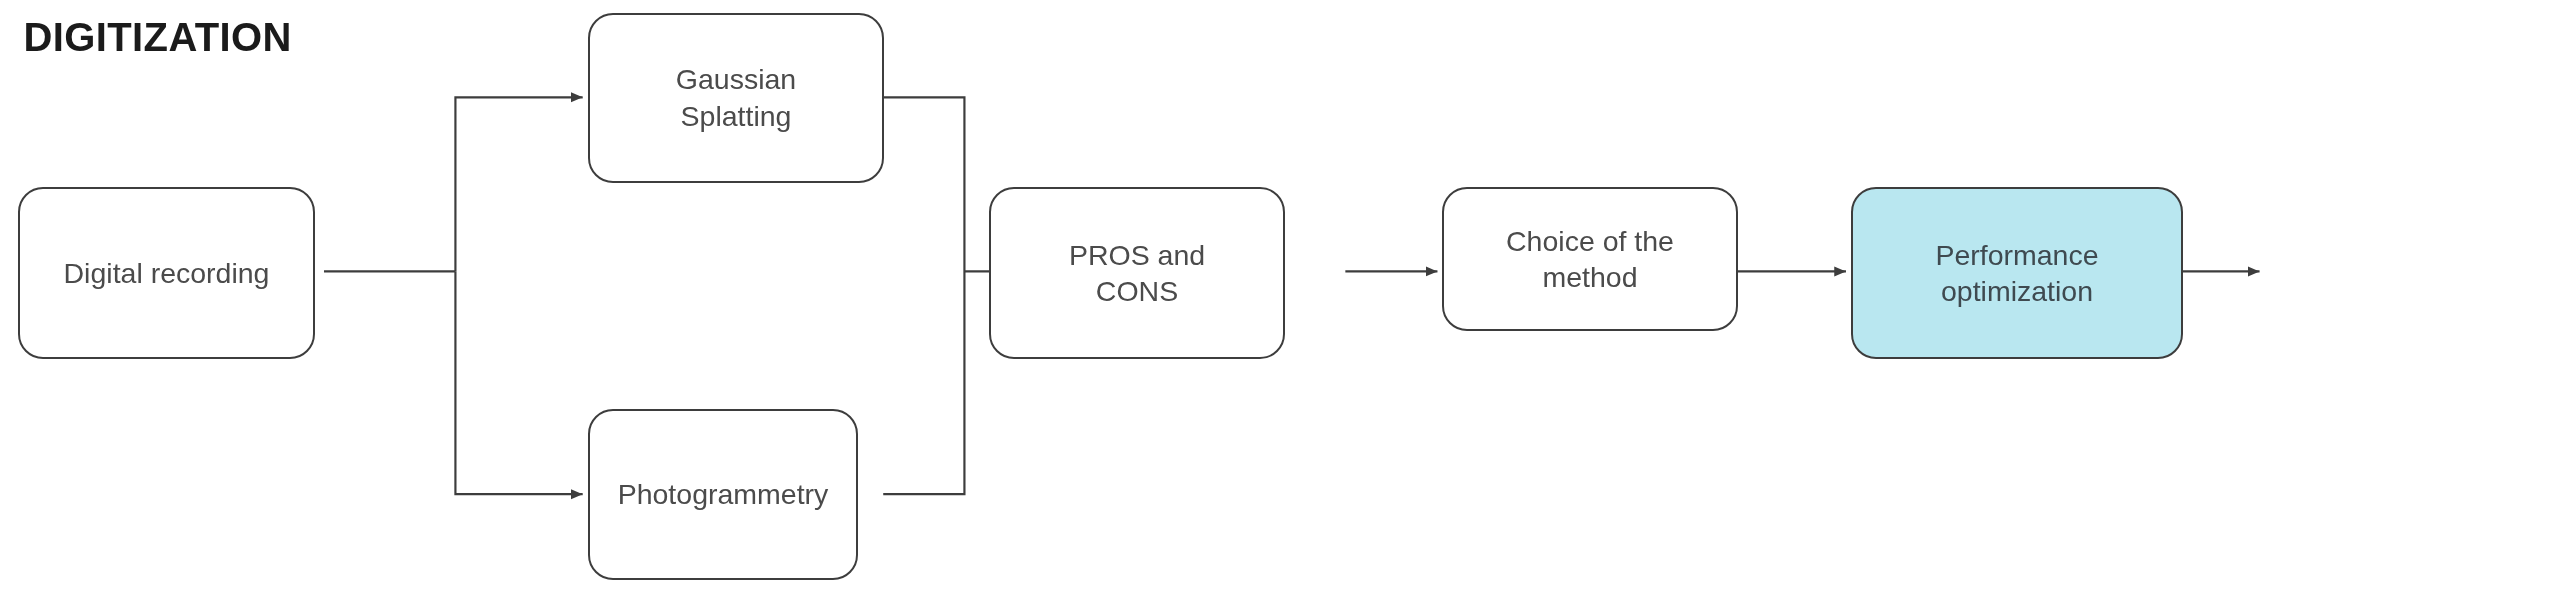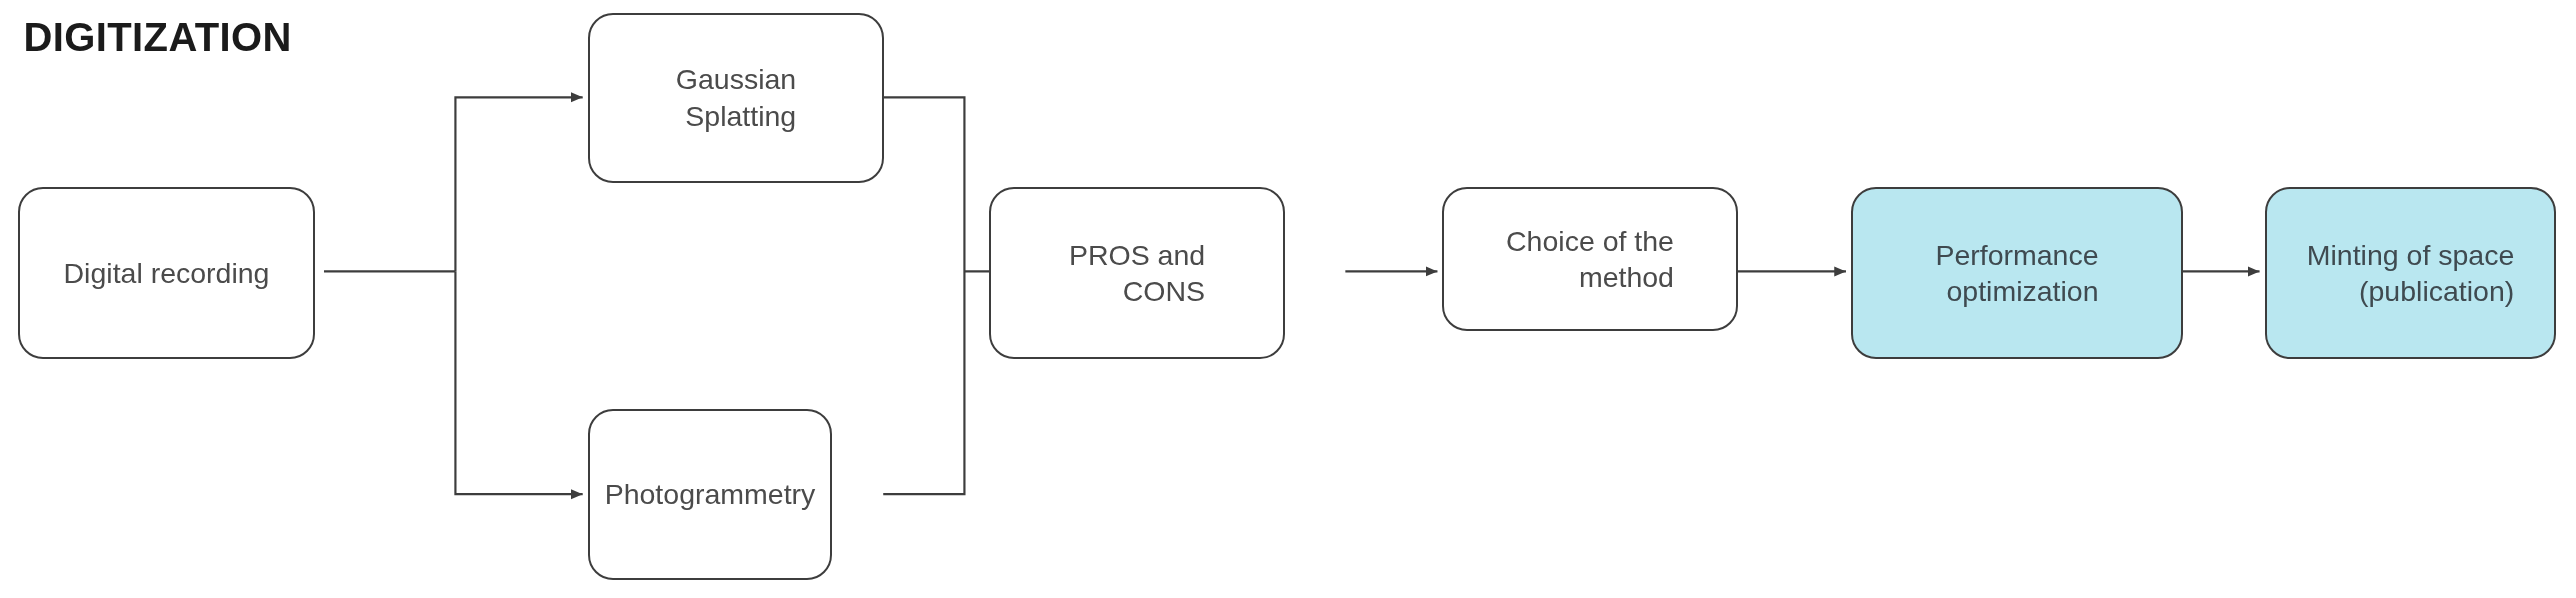"Gaussian" .node { text-align: right -> center }
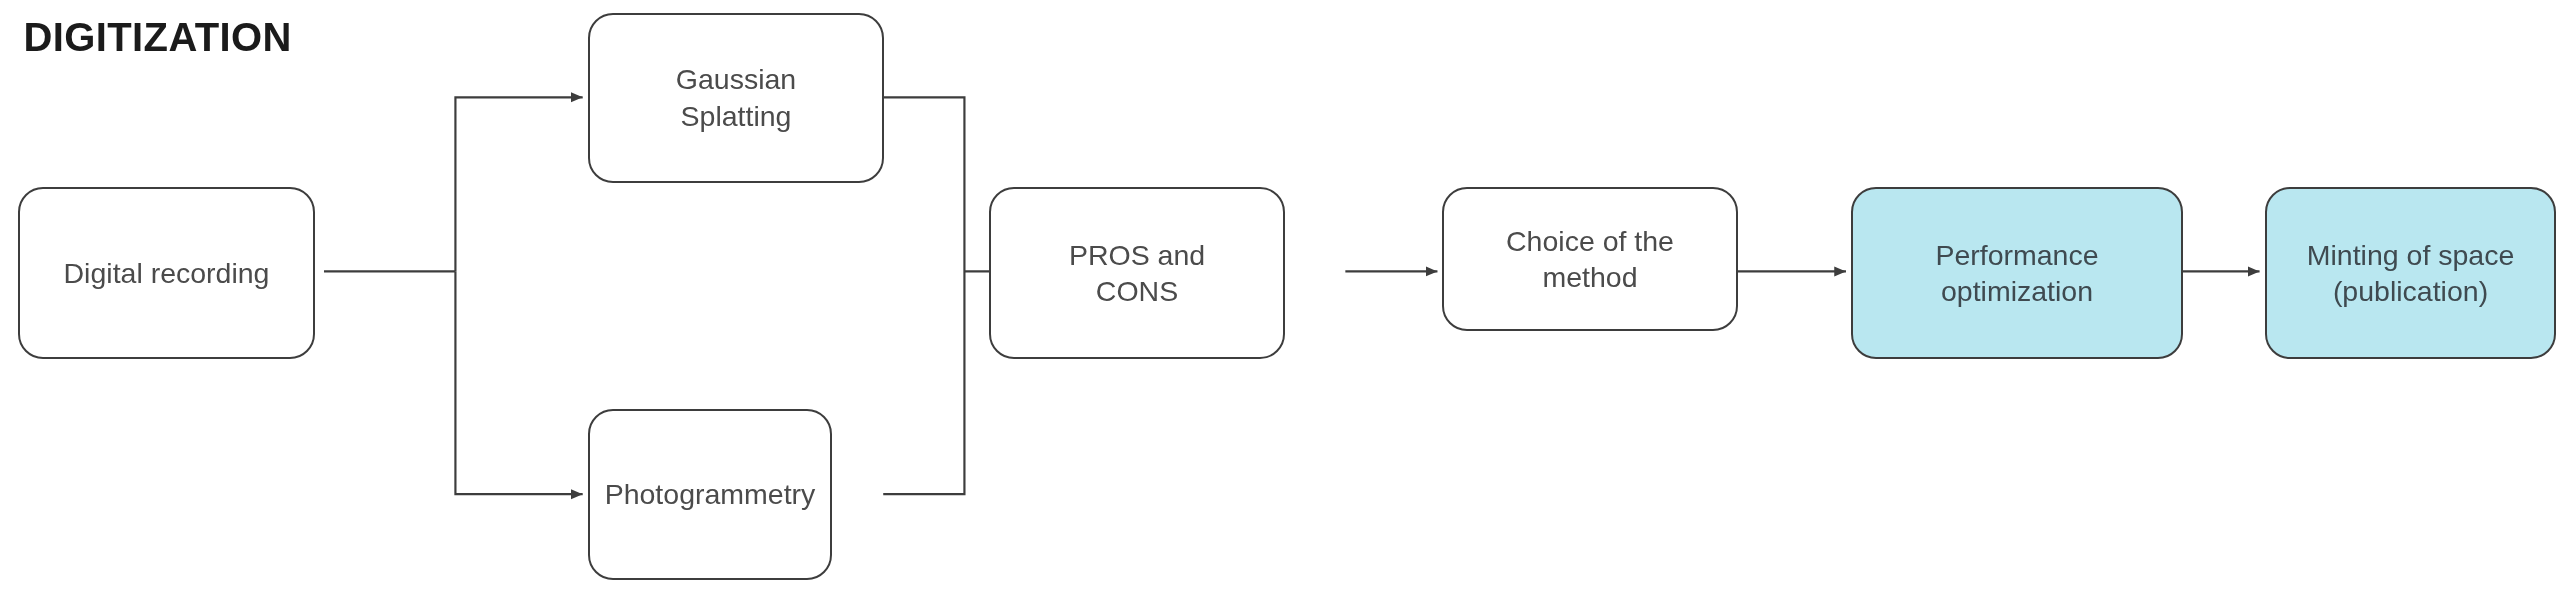"Minting of space" div.node { html: <div> <span>Minting of space (publication)</span> </div> -> none }
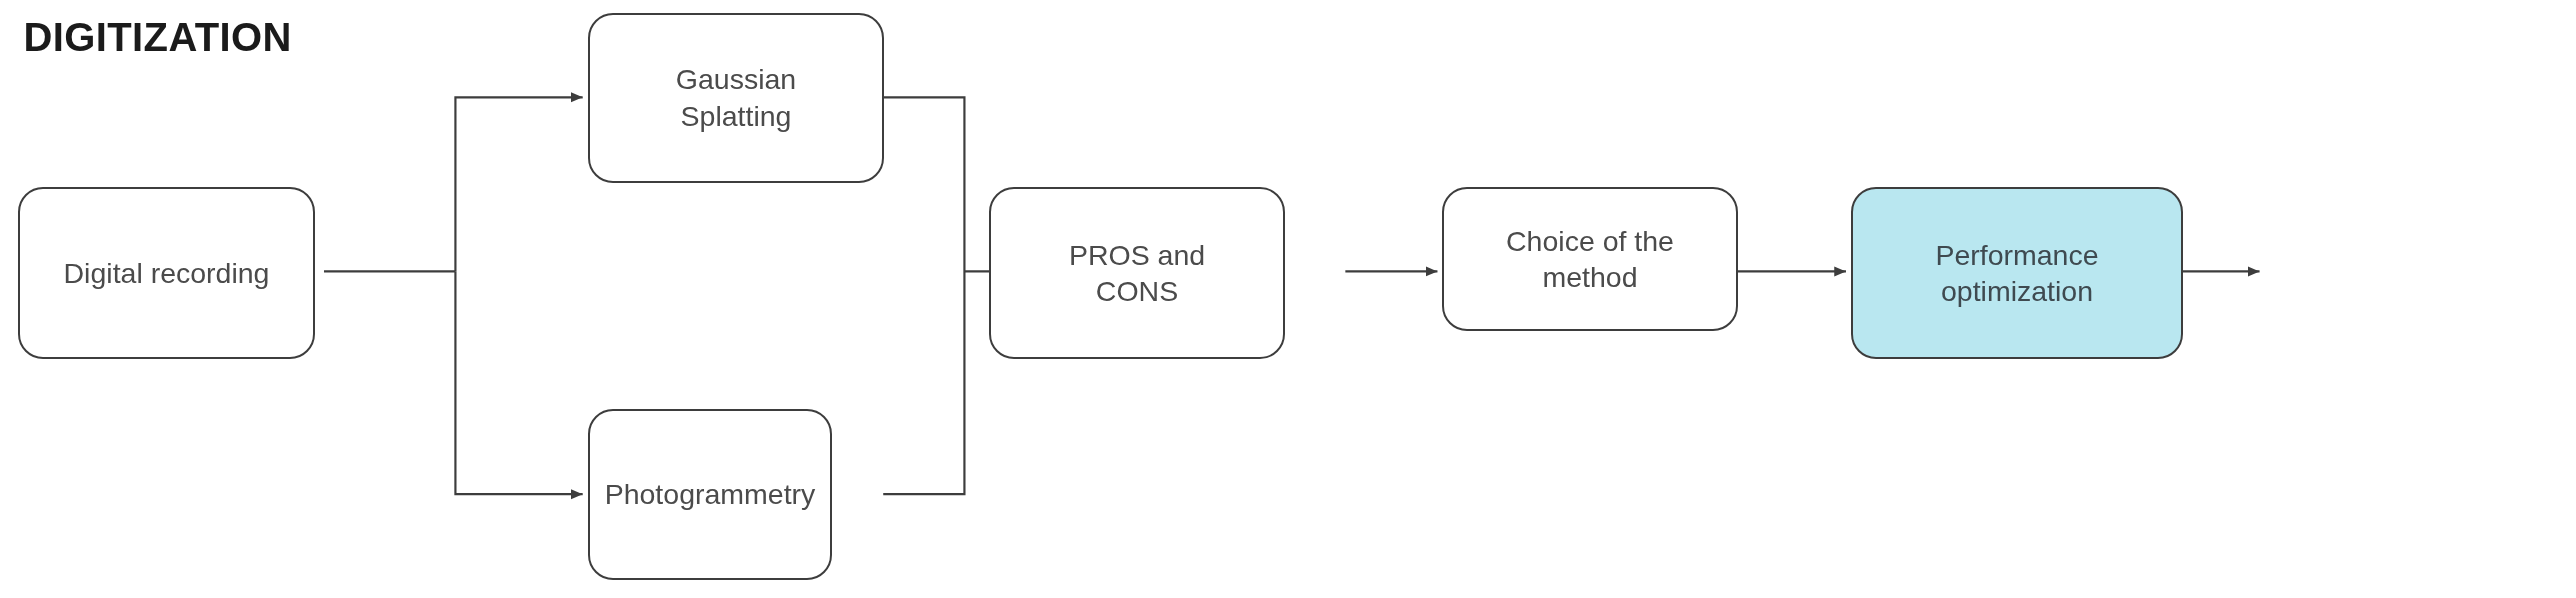"Photogrammetry" #n-photogrammetry { width: 244px -> 270px }
